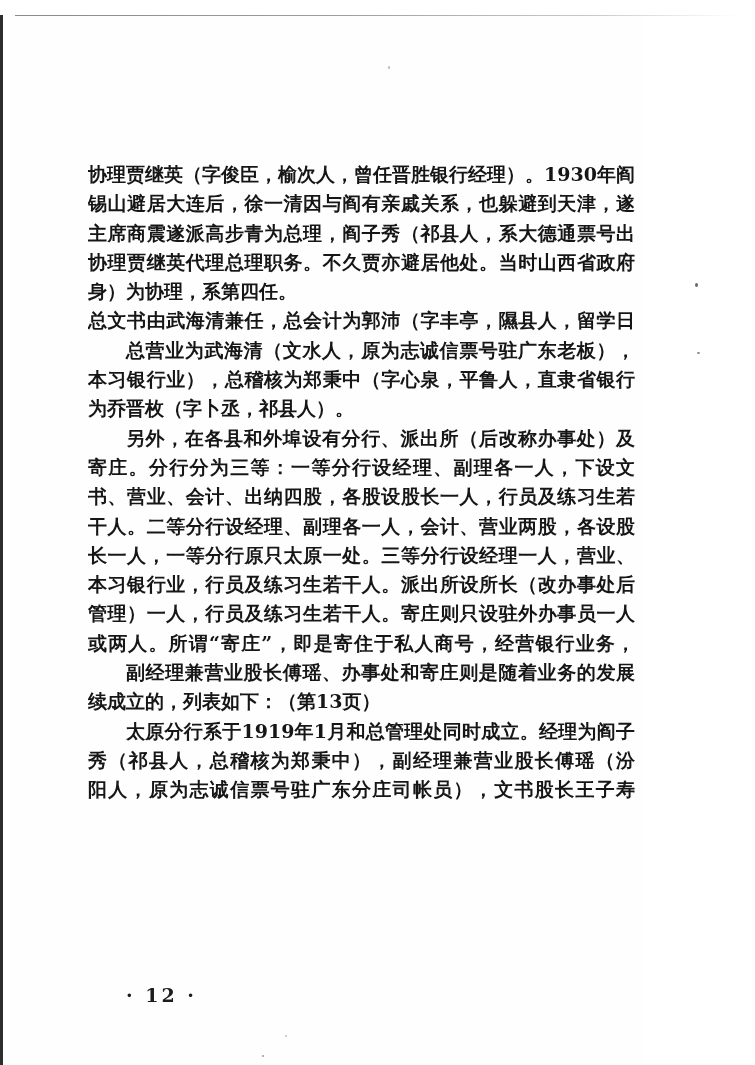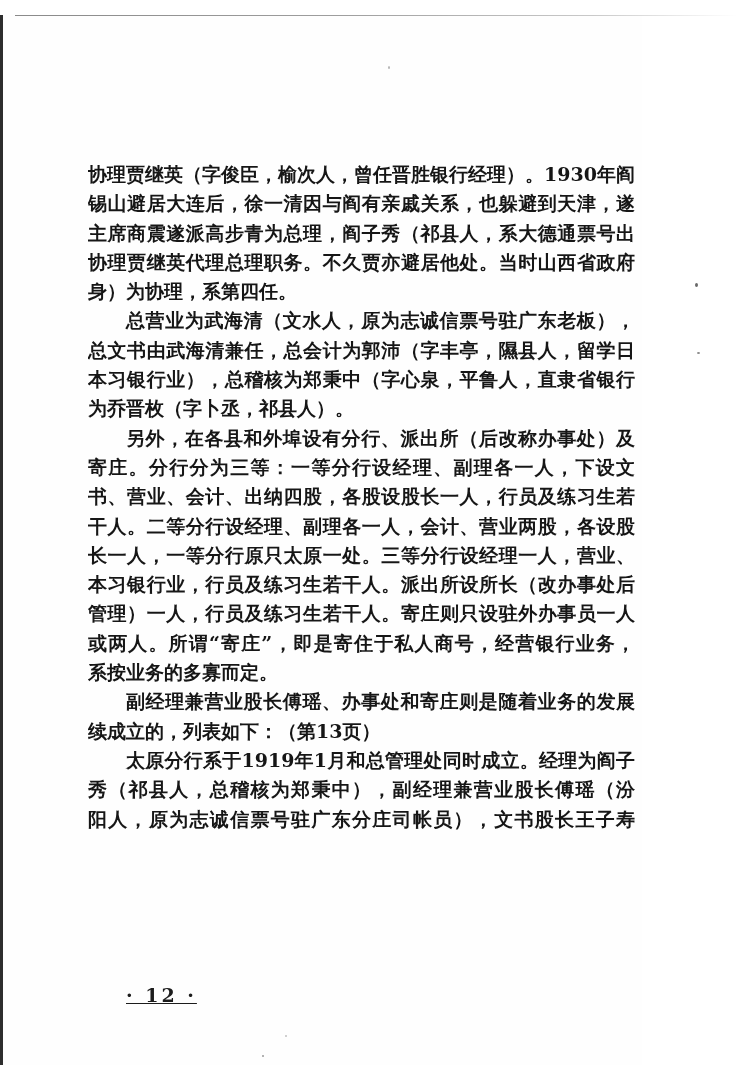"总营业为武海清（文水人，原为志诚信票号驻广东老板），" div.line { order: before "总文书由武海清兼任，总会计为郭沛（字丰亭，隰县人，留学日" -> after "总文书由武海清兼任，总会计为郭沛（字丰亭，隰县人，留学日" }
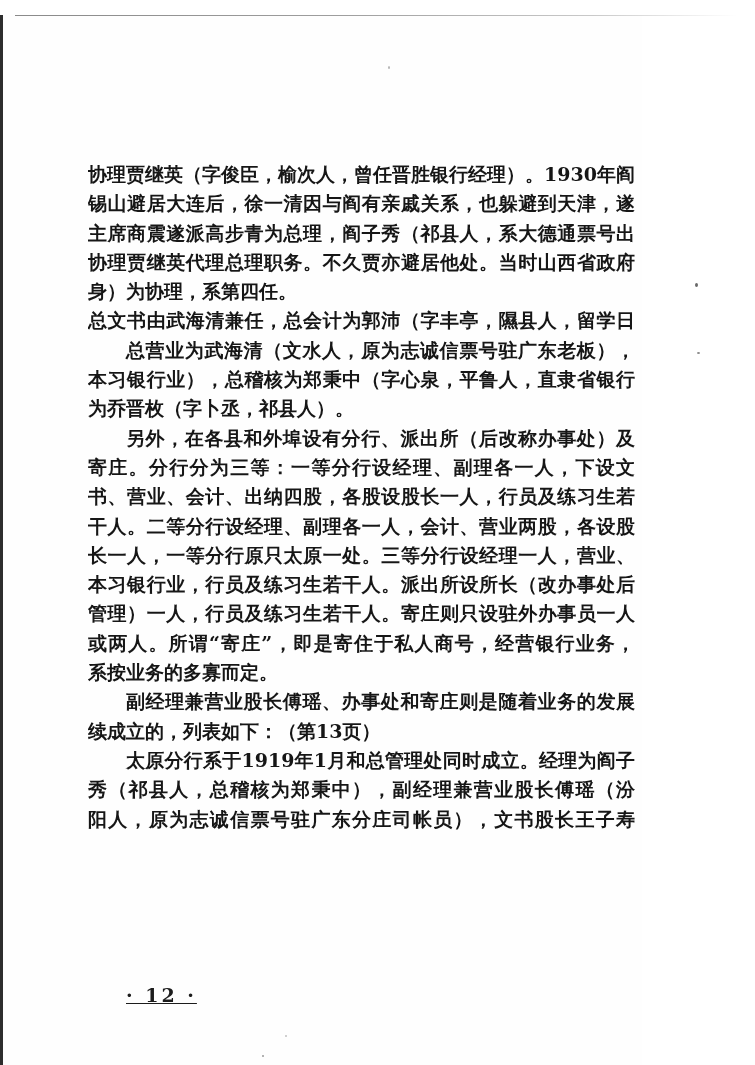"系按业务的多寡而定。" div.line { html: <div>系按业务的多寡而定。</div> -> none }
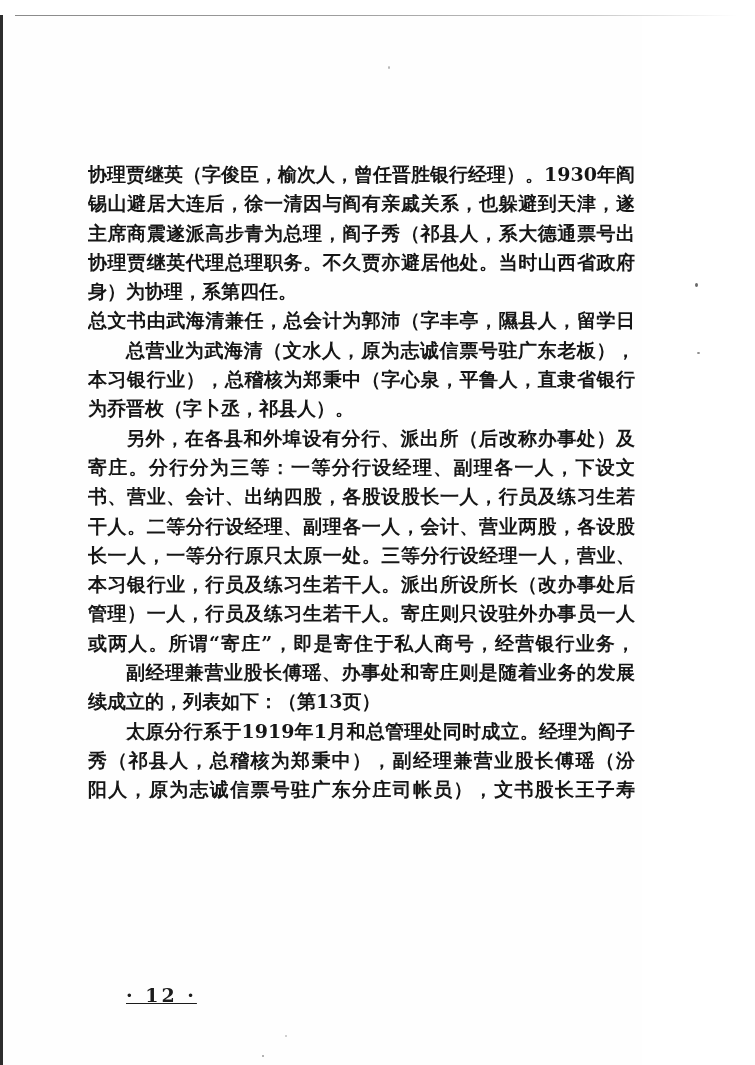"· 12 ·" .page-number { text-decoration: underline -> none }
